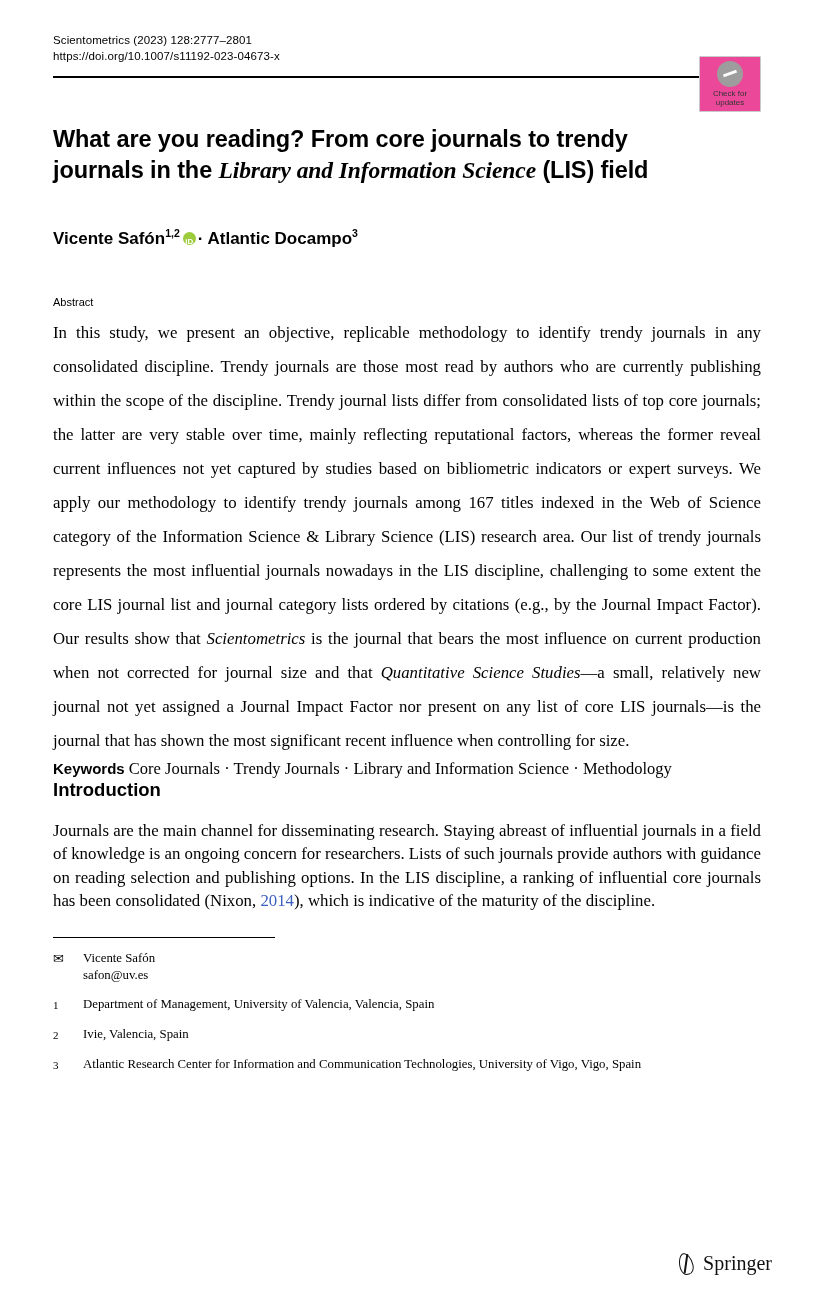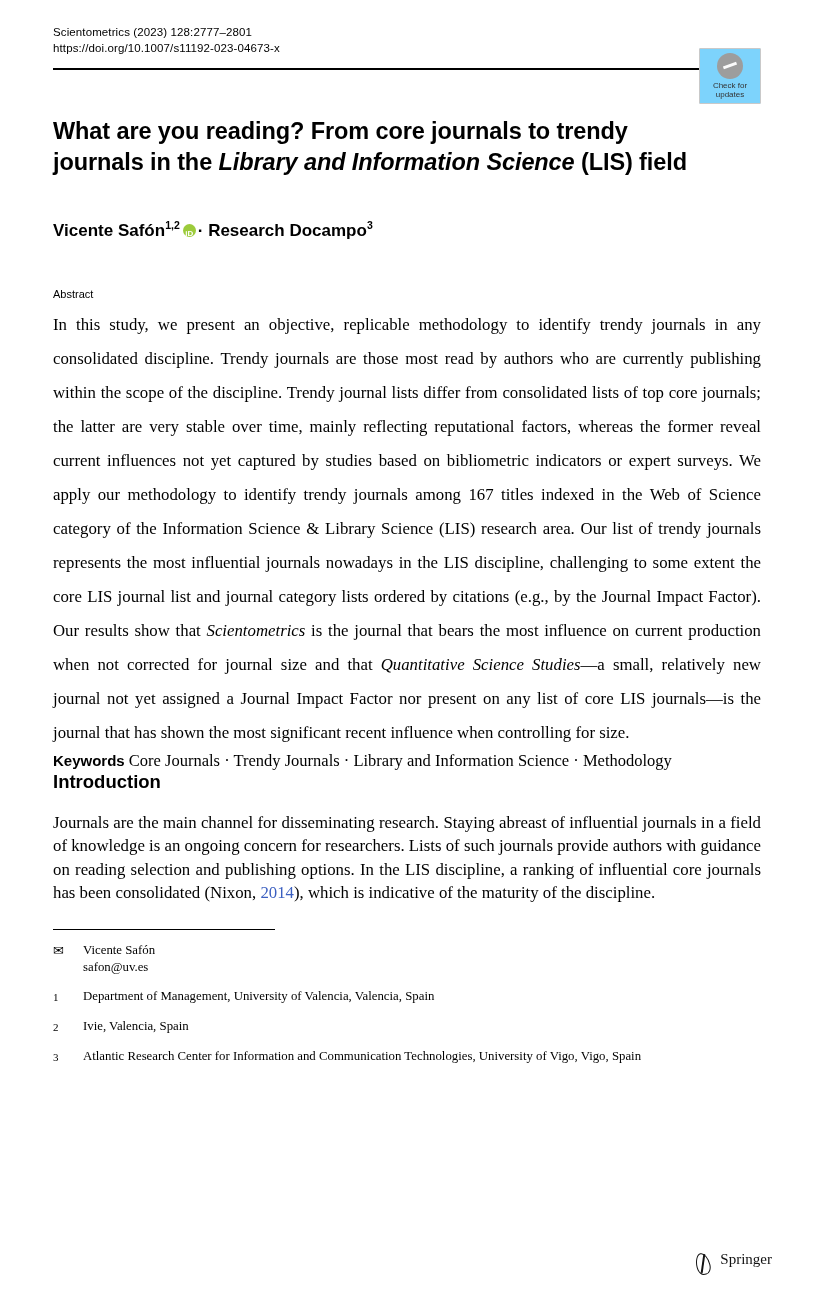"Scientometrics (2023) 128:2777–2801" .content { top: 24px -> 32px }
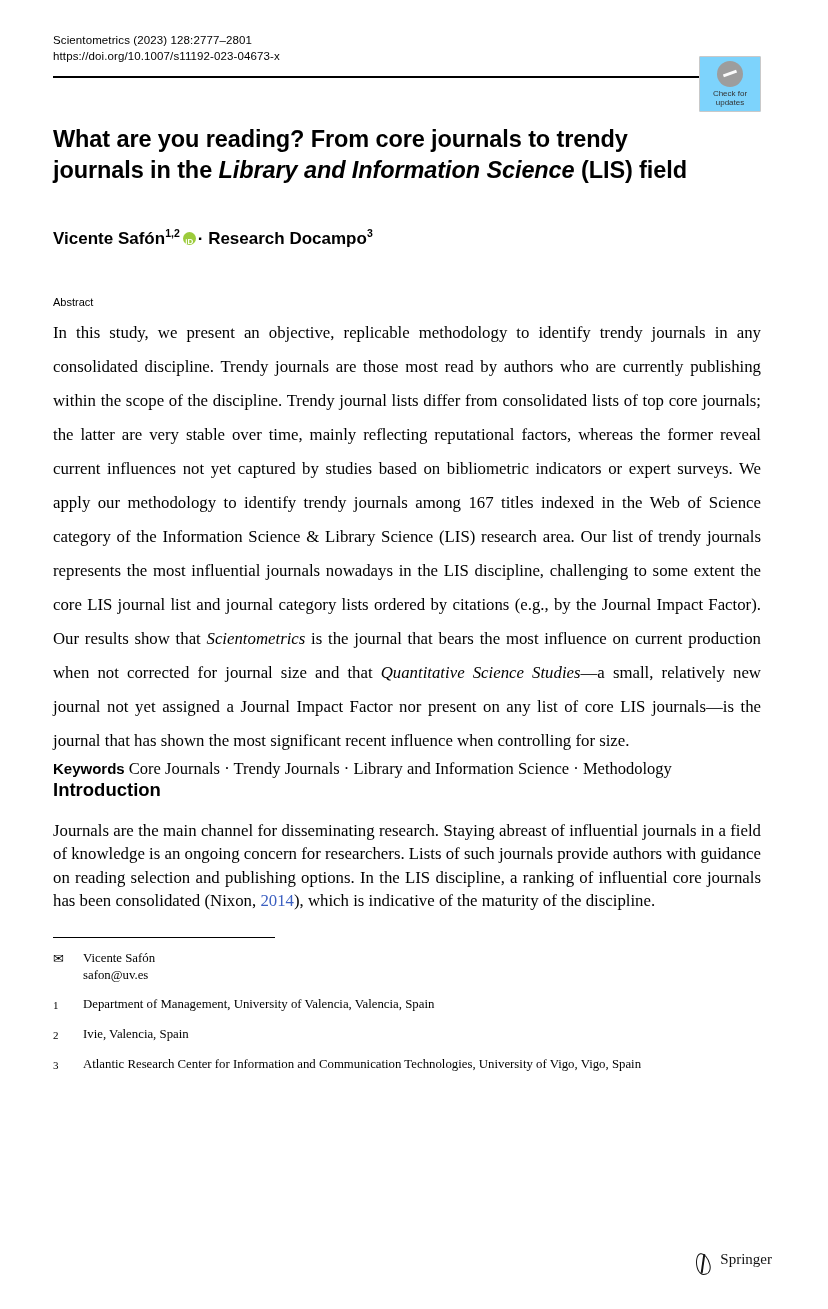"Check for" .crossmark { background: #7dd3fc -> #ec4899 }
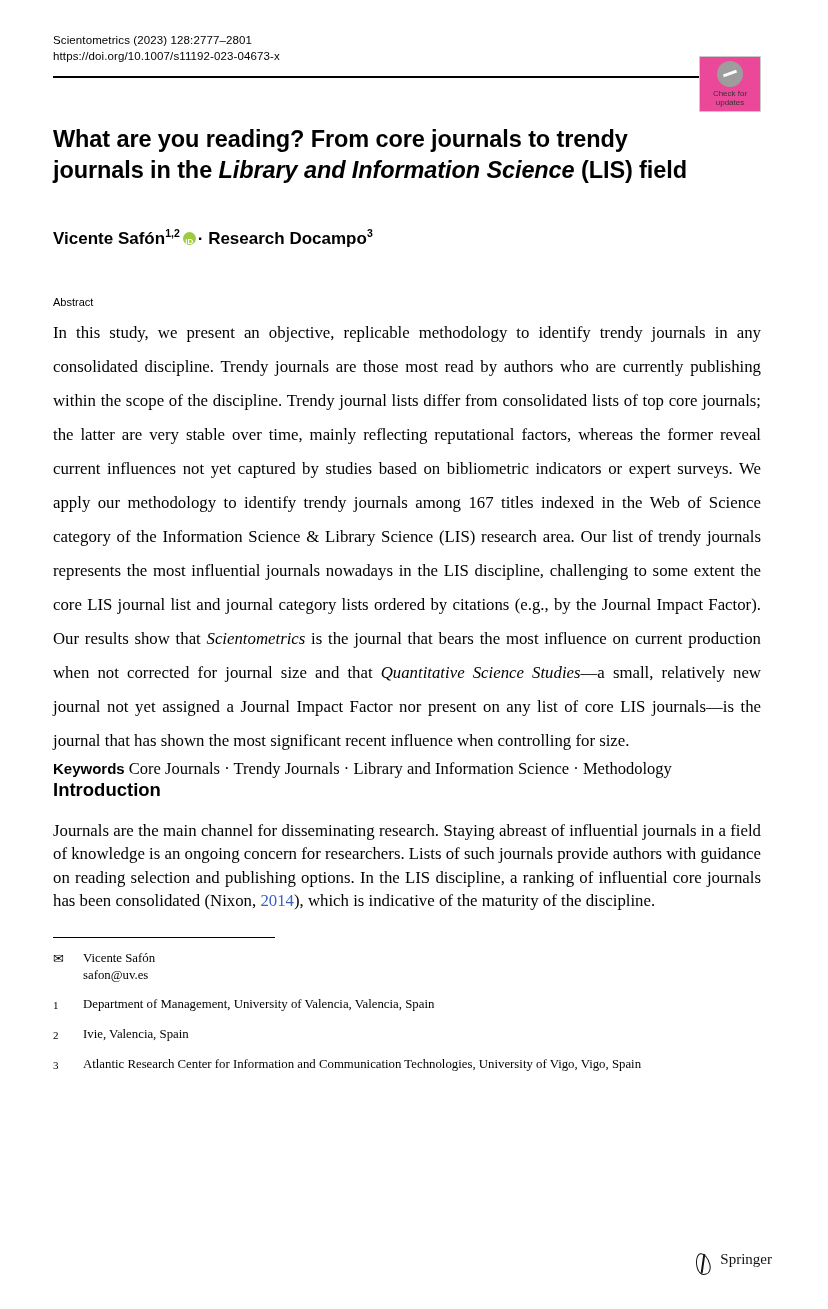"Library and Information Science" .title .it { font-family: none -> Liberation Serif, serif }
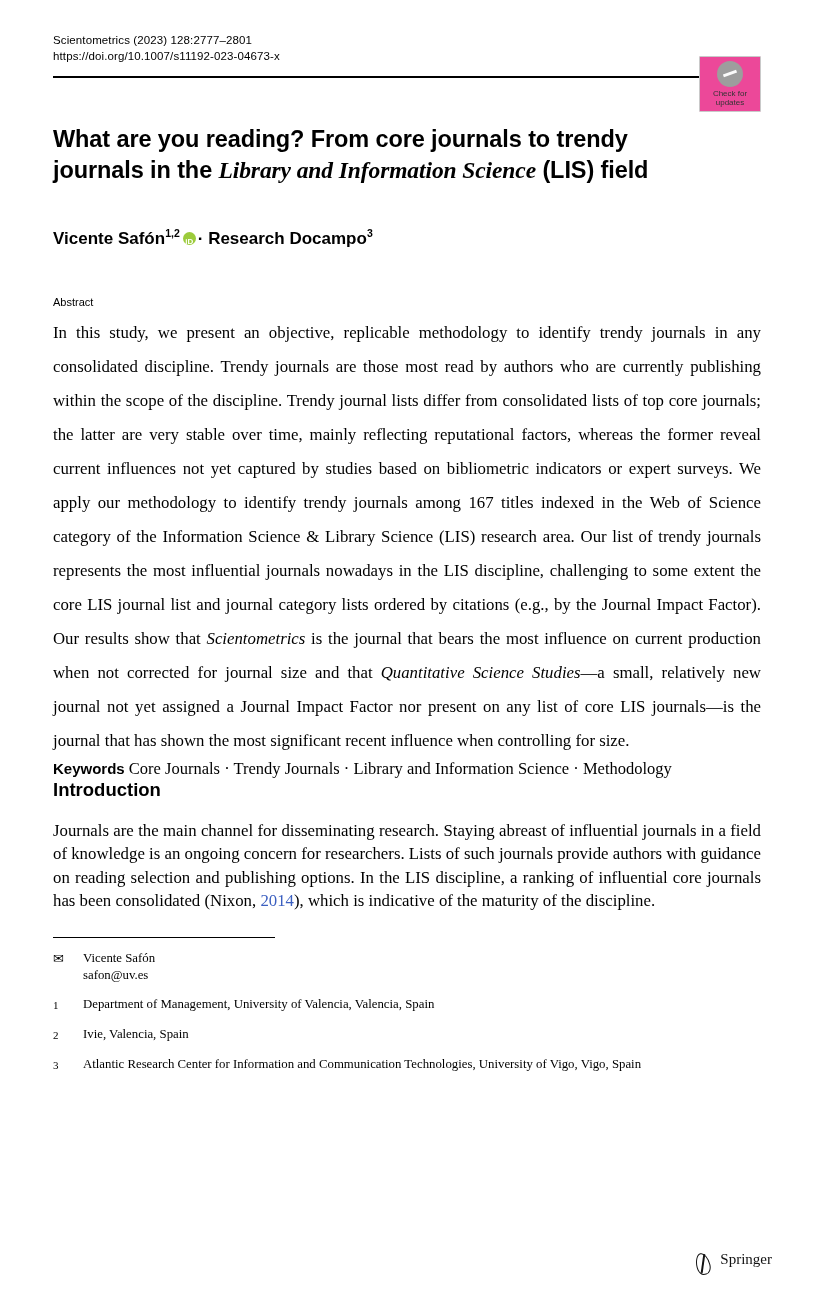"Research Docampo" span { text: Research -> Atlantic }
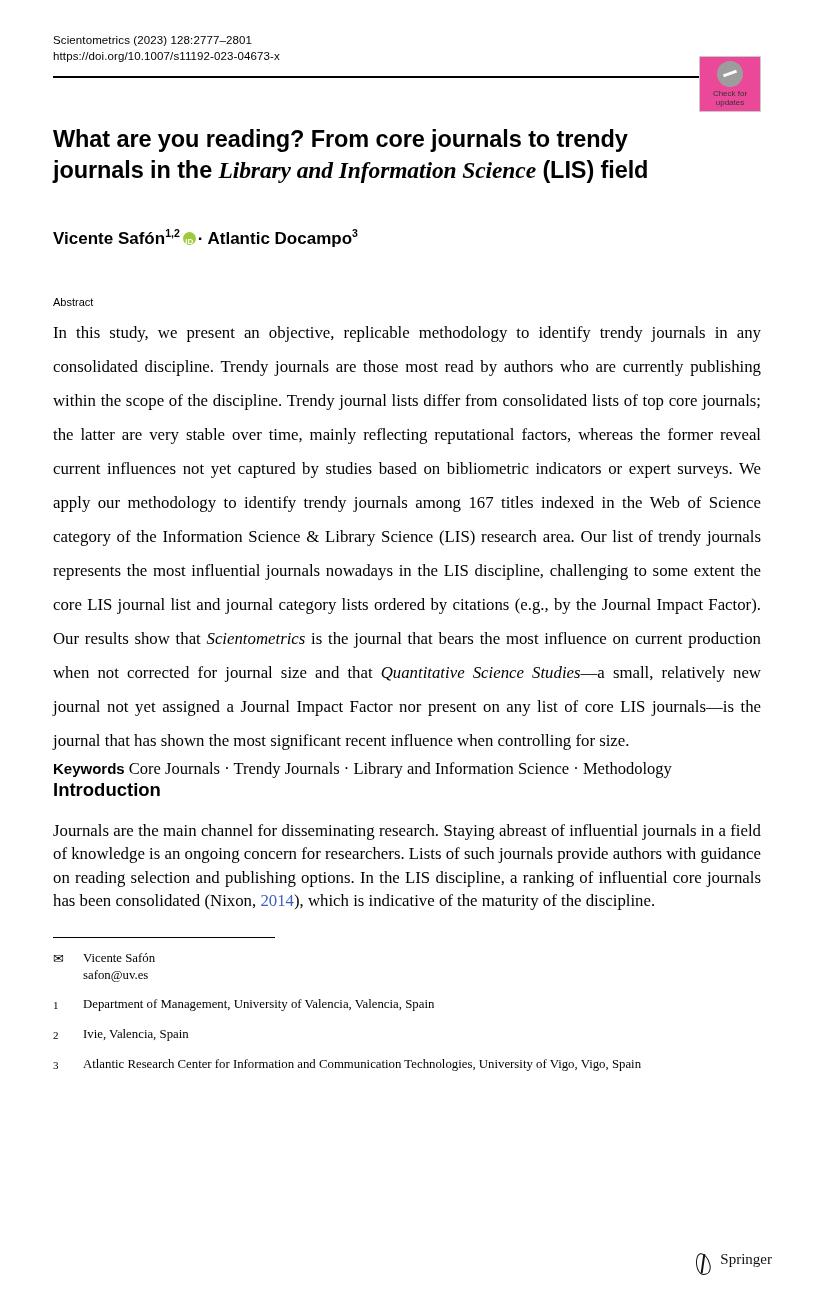"Springer" .springer { align-items: flex-start -> center; font-size: 15px -> 20px }
